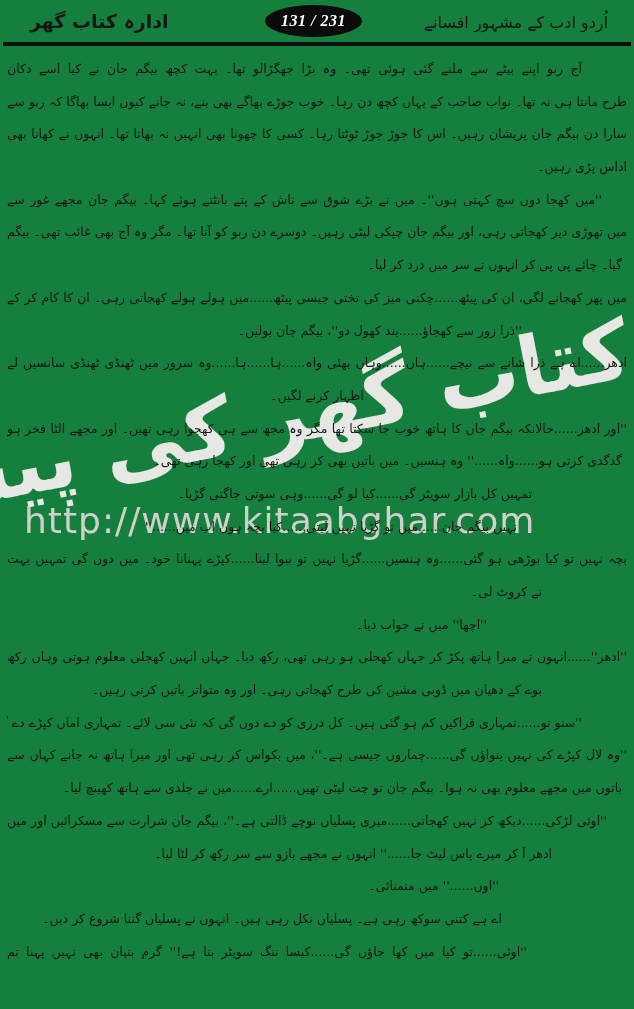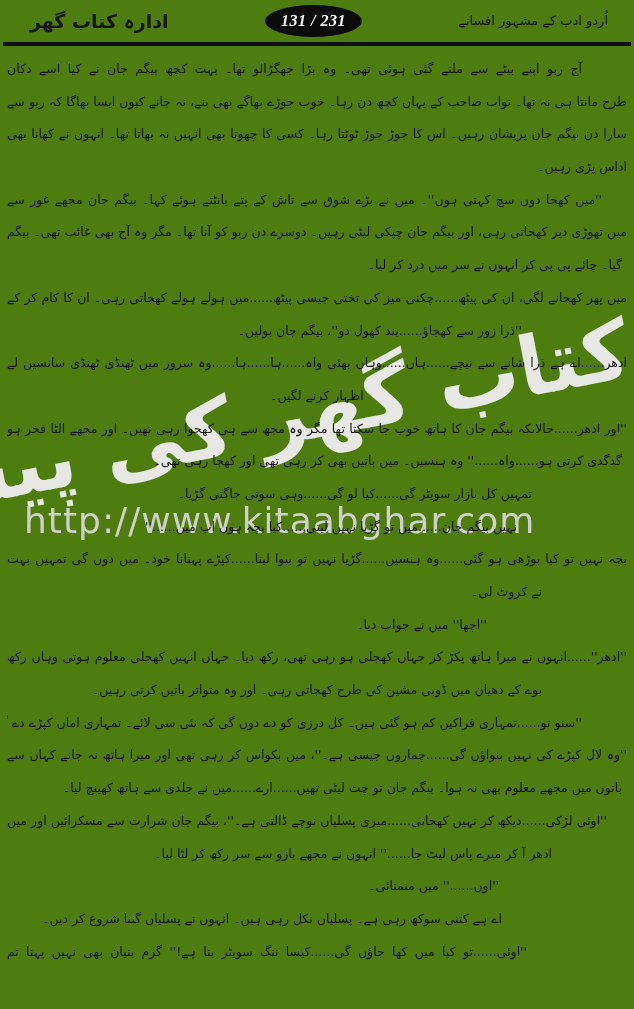"ادارہ کتاب گھر" .page { background: #4d7c0f -> #15803d }
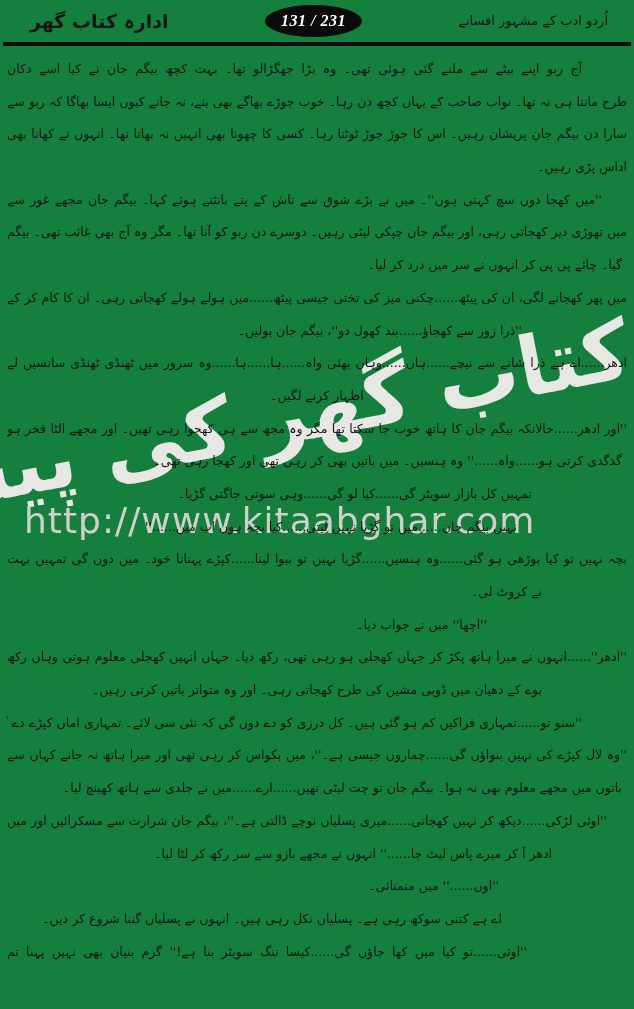"اُردو ادب کے مشہور افسانے" .h-right { font-size: 13px -> 16px }
